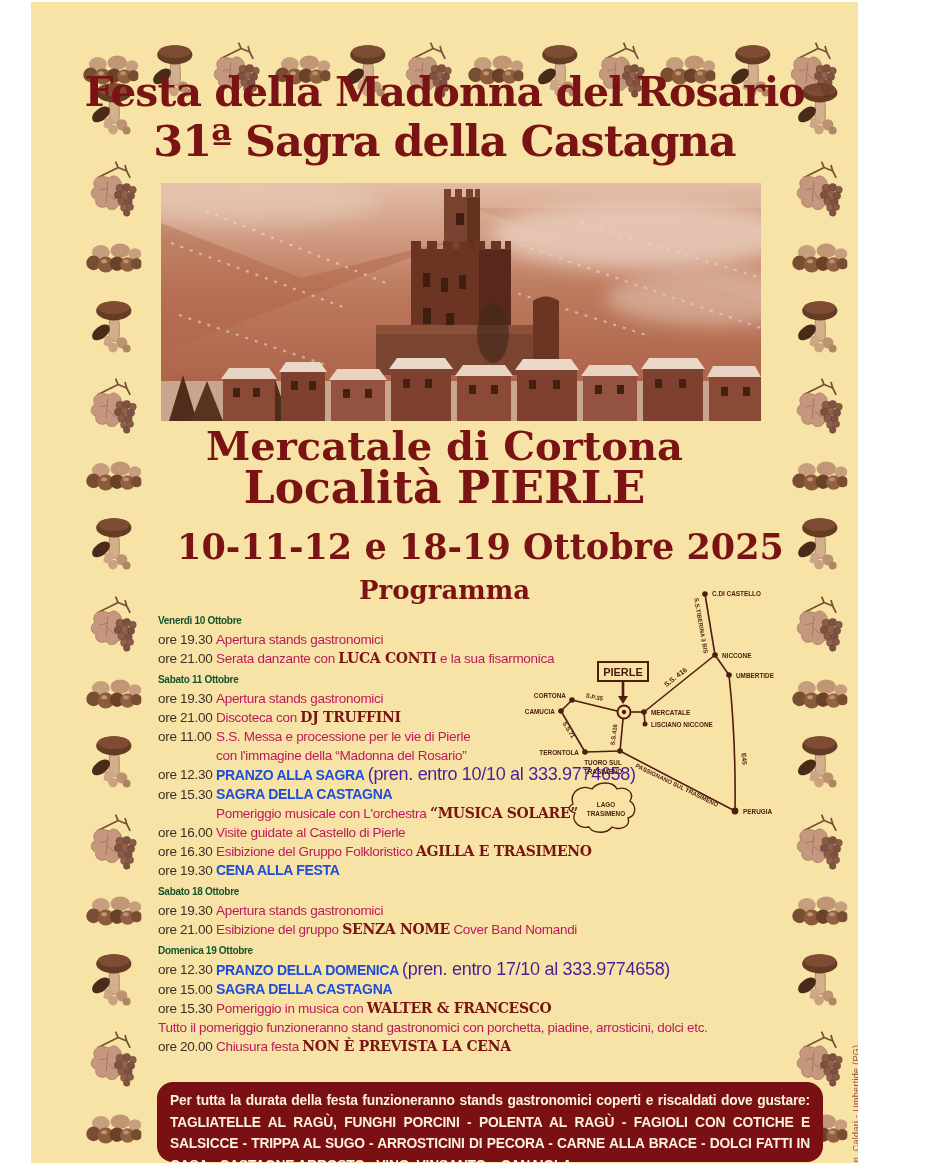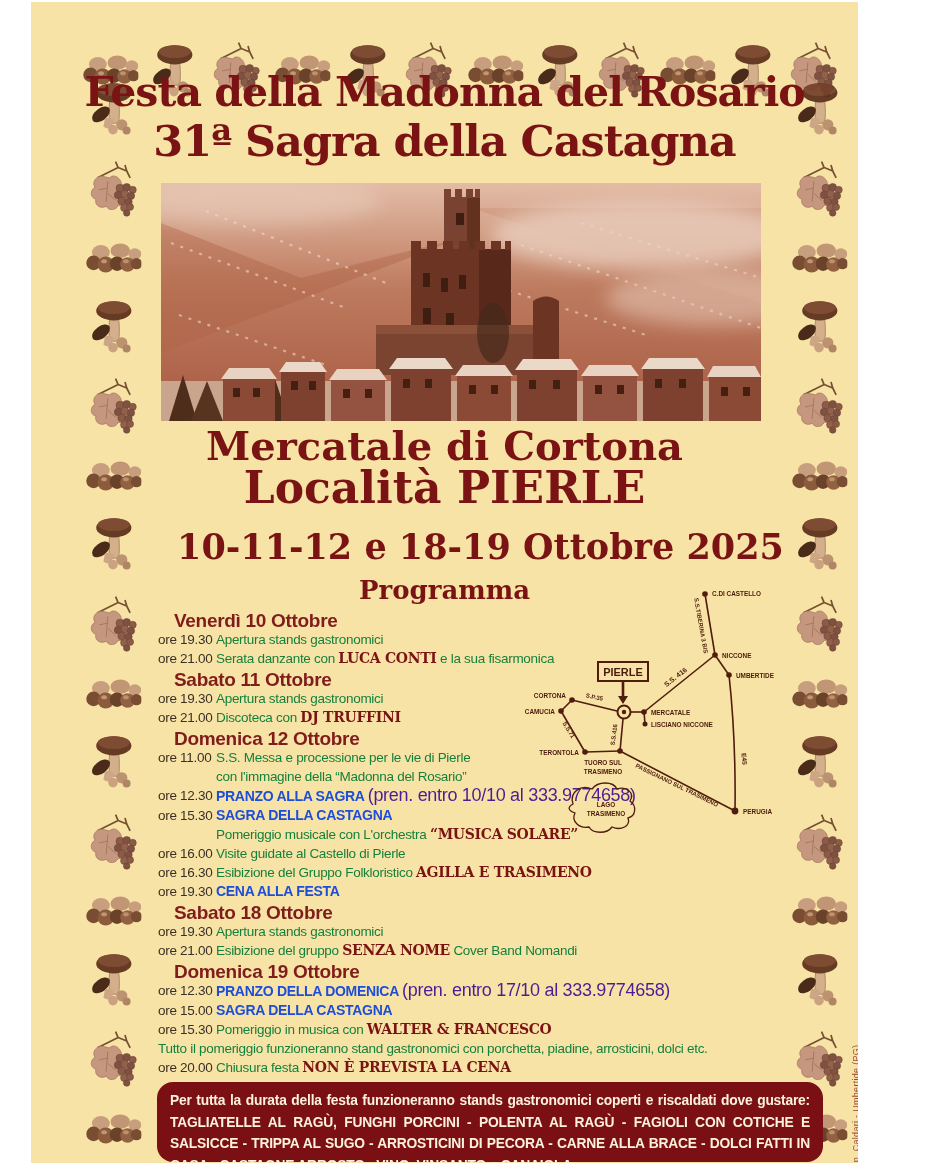"Venerdì 10 Ottobre" .pday { color: #7f1d1d -> #14532d; font-size: 19px -> 10px; margin-left: 16px -> none }
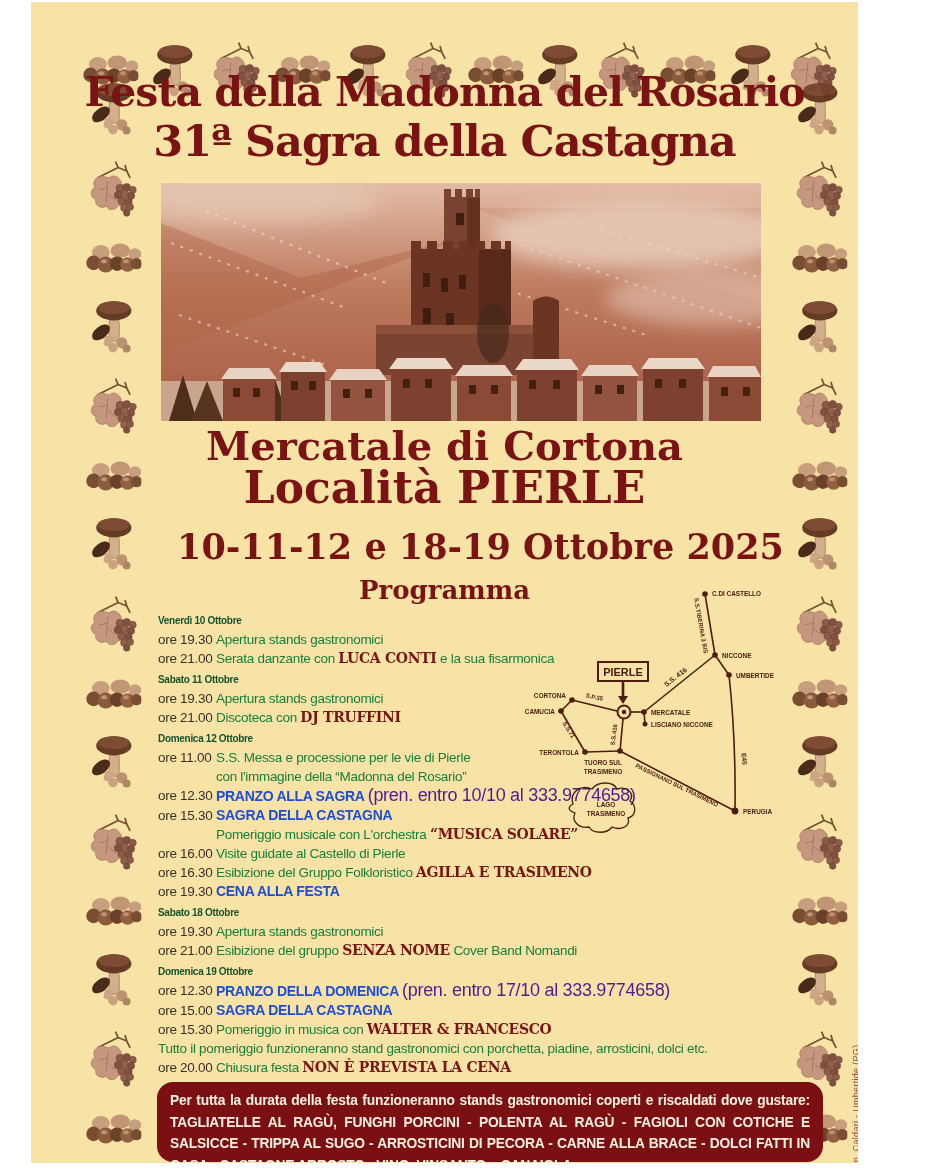"Apertura stands gastronomici" .s-n { color: #15803d -> #be185d }
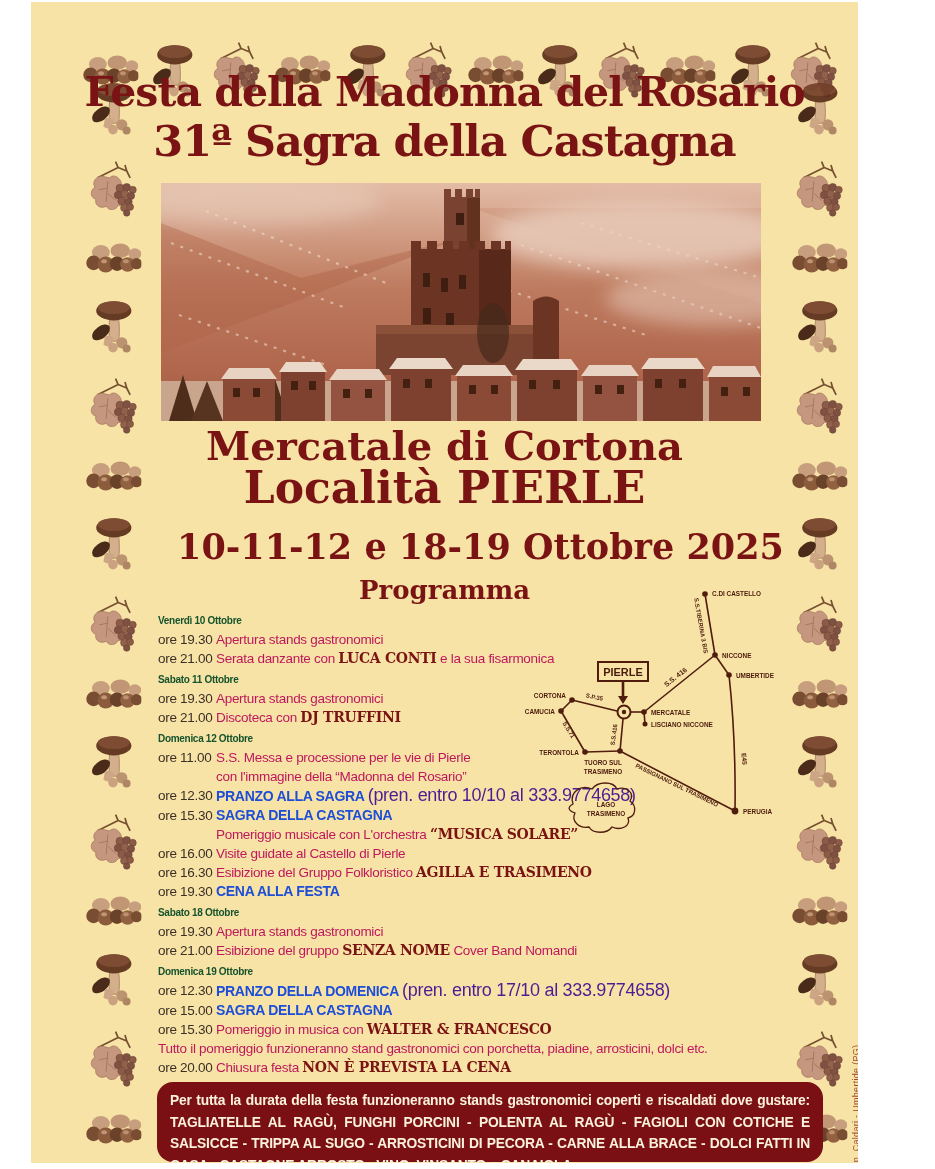"Domenica 12 Ottobre" div.pday { html: <div>Domenica 12 Ottobre</div> -> none }
